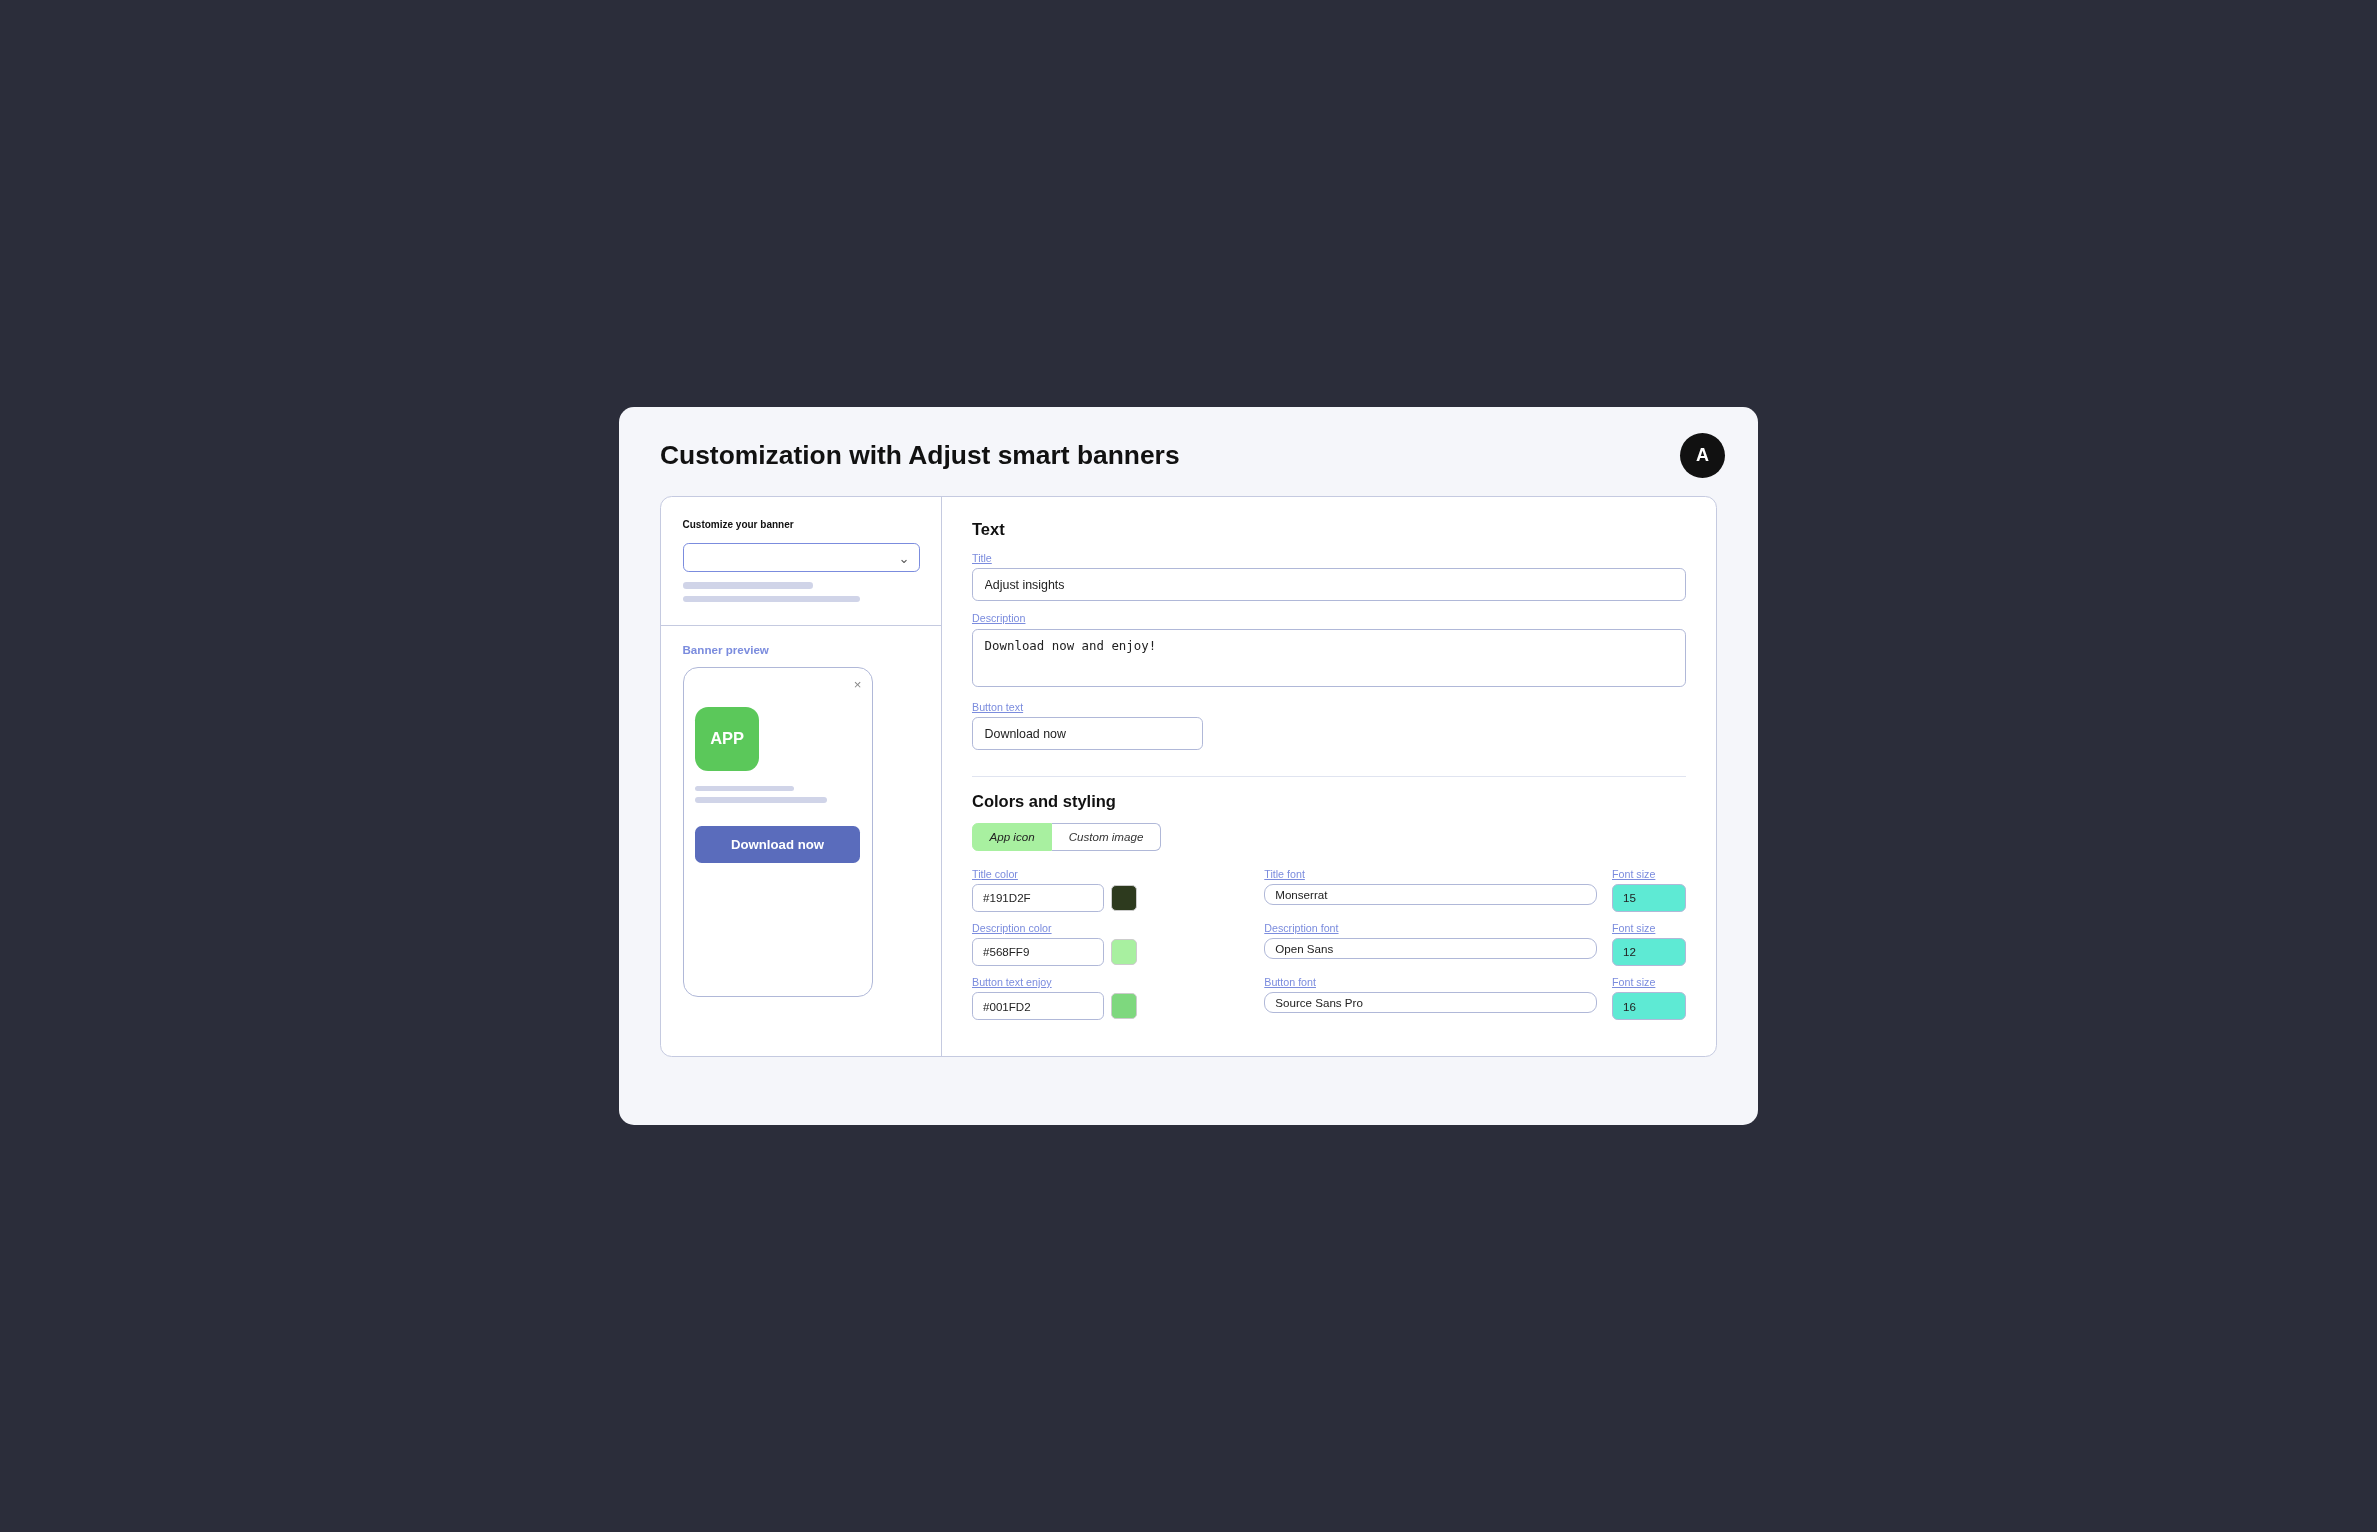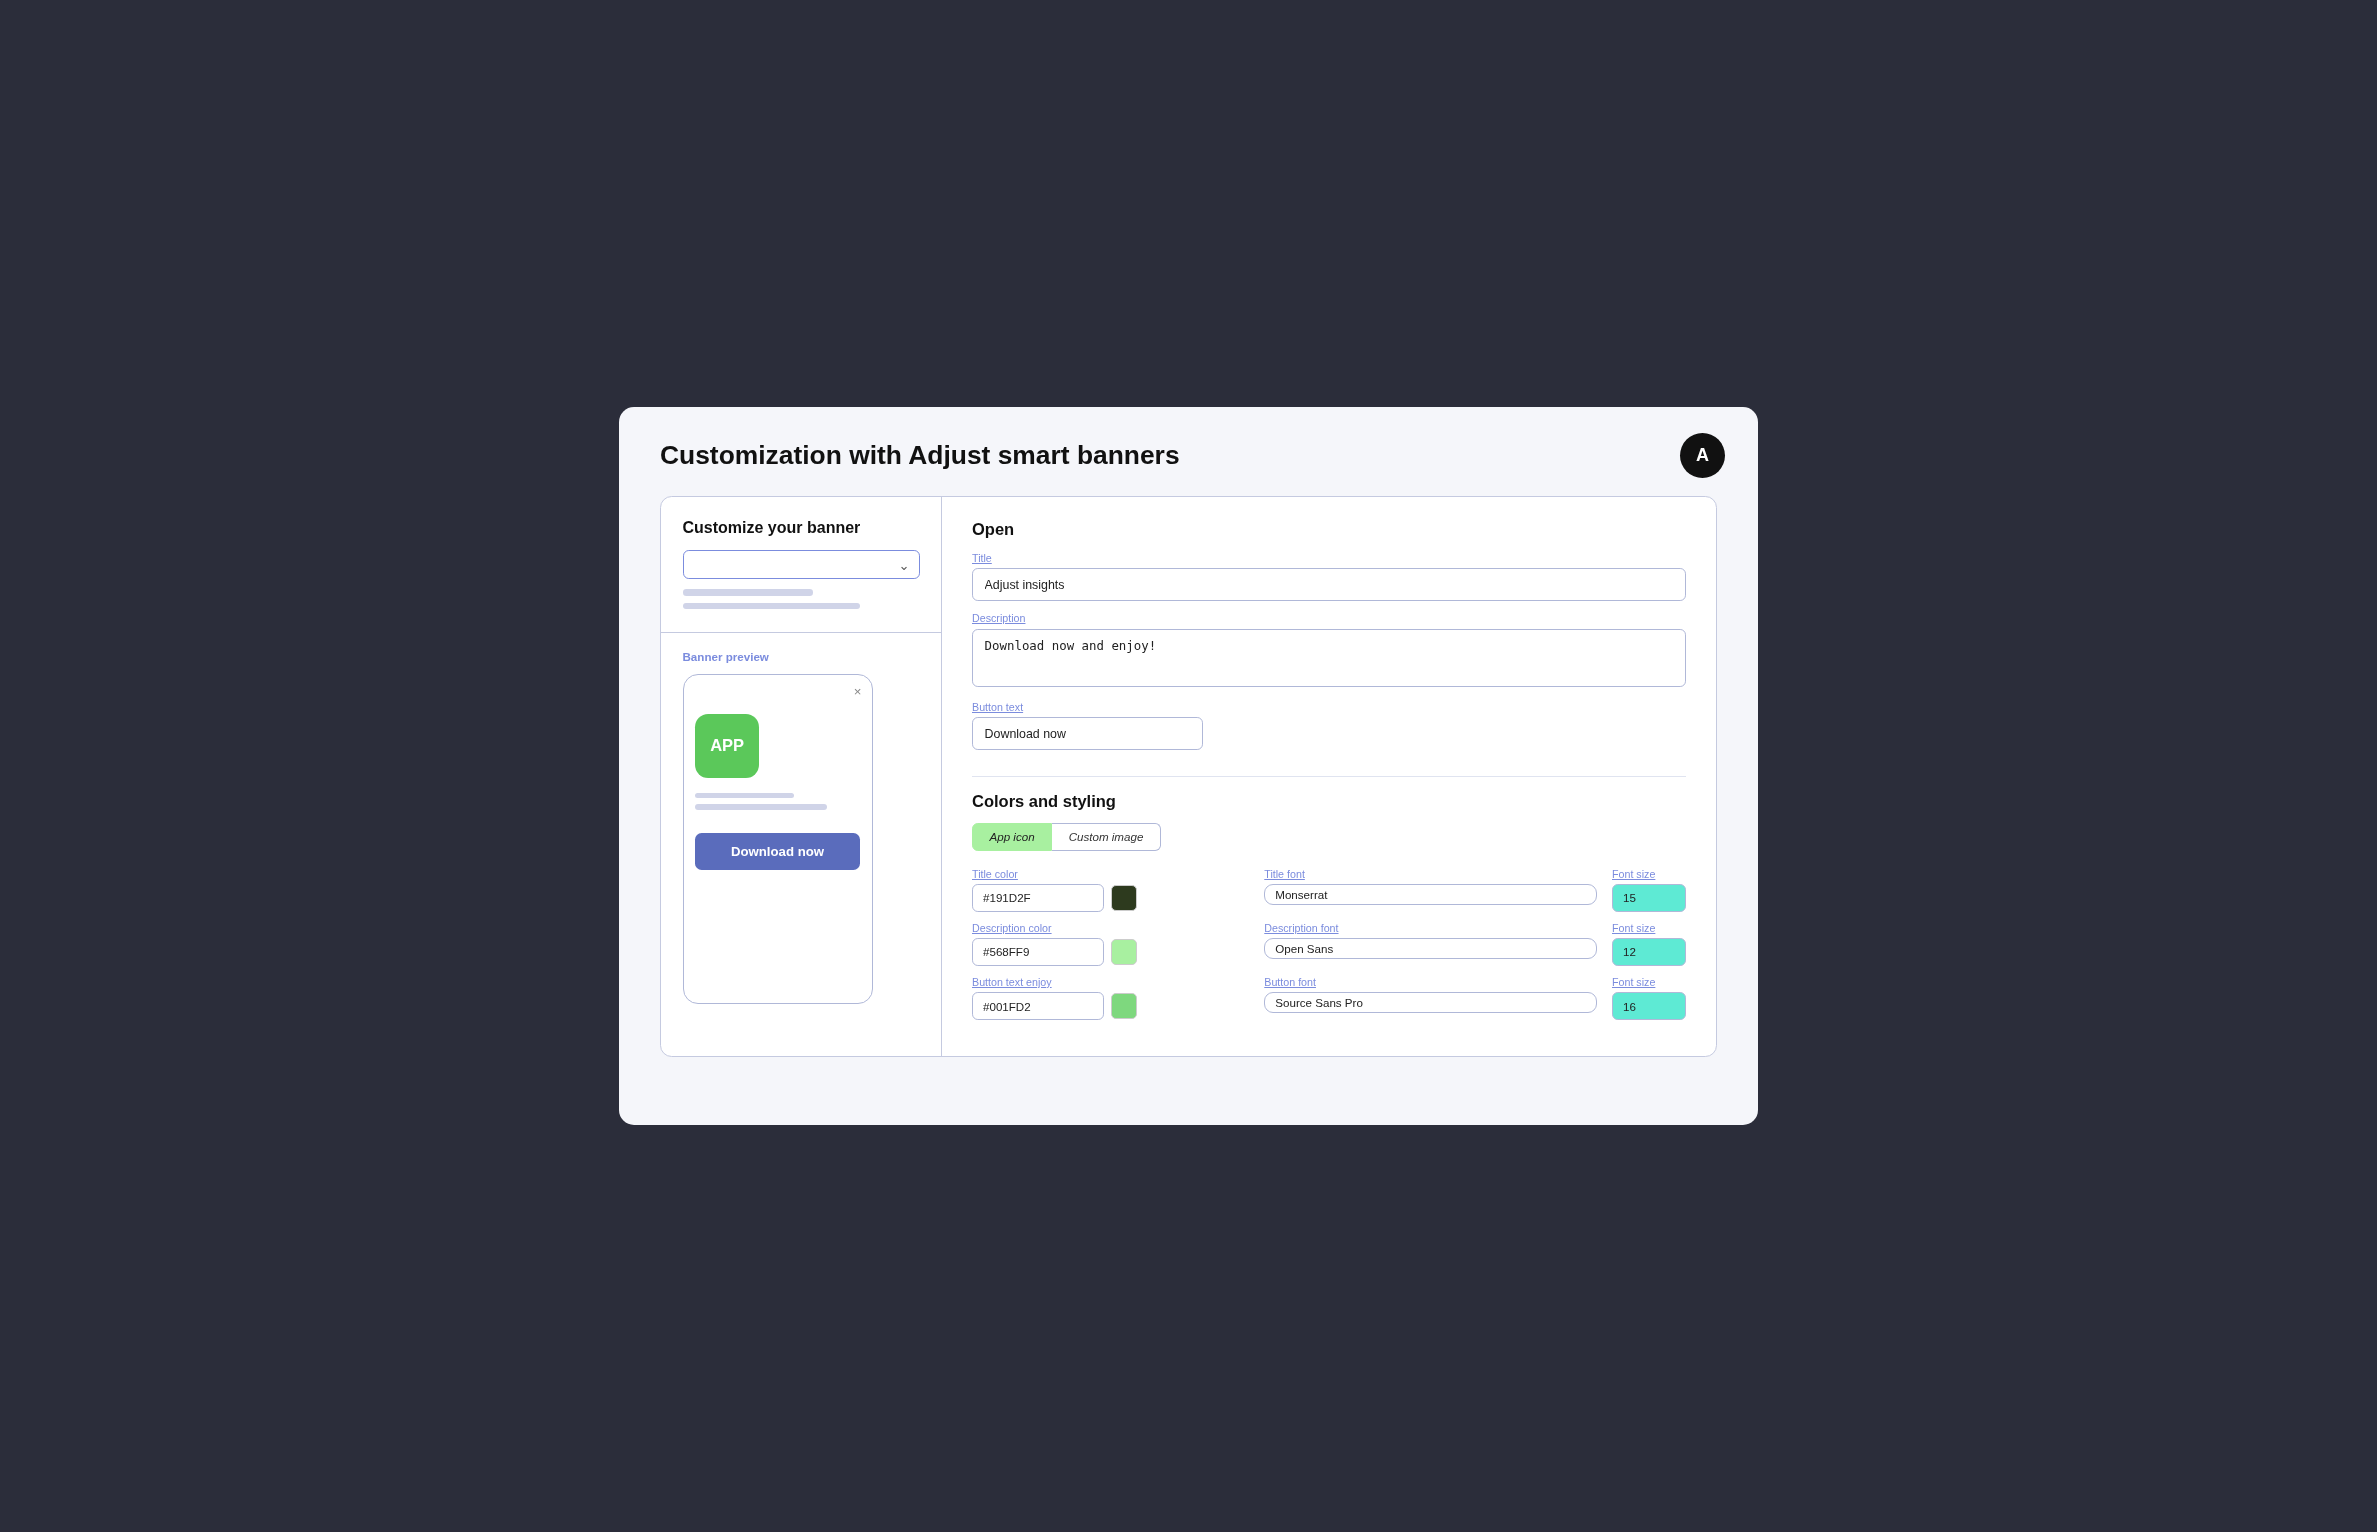"Customize your banner" .customize-title { font-size: 16px -> 10px }
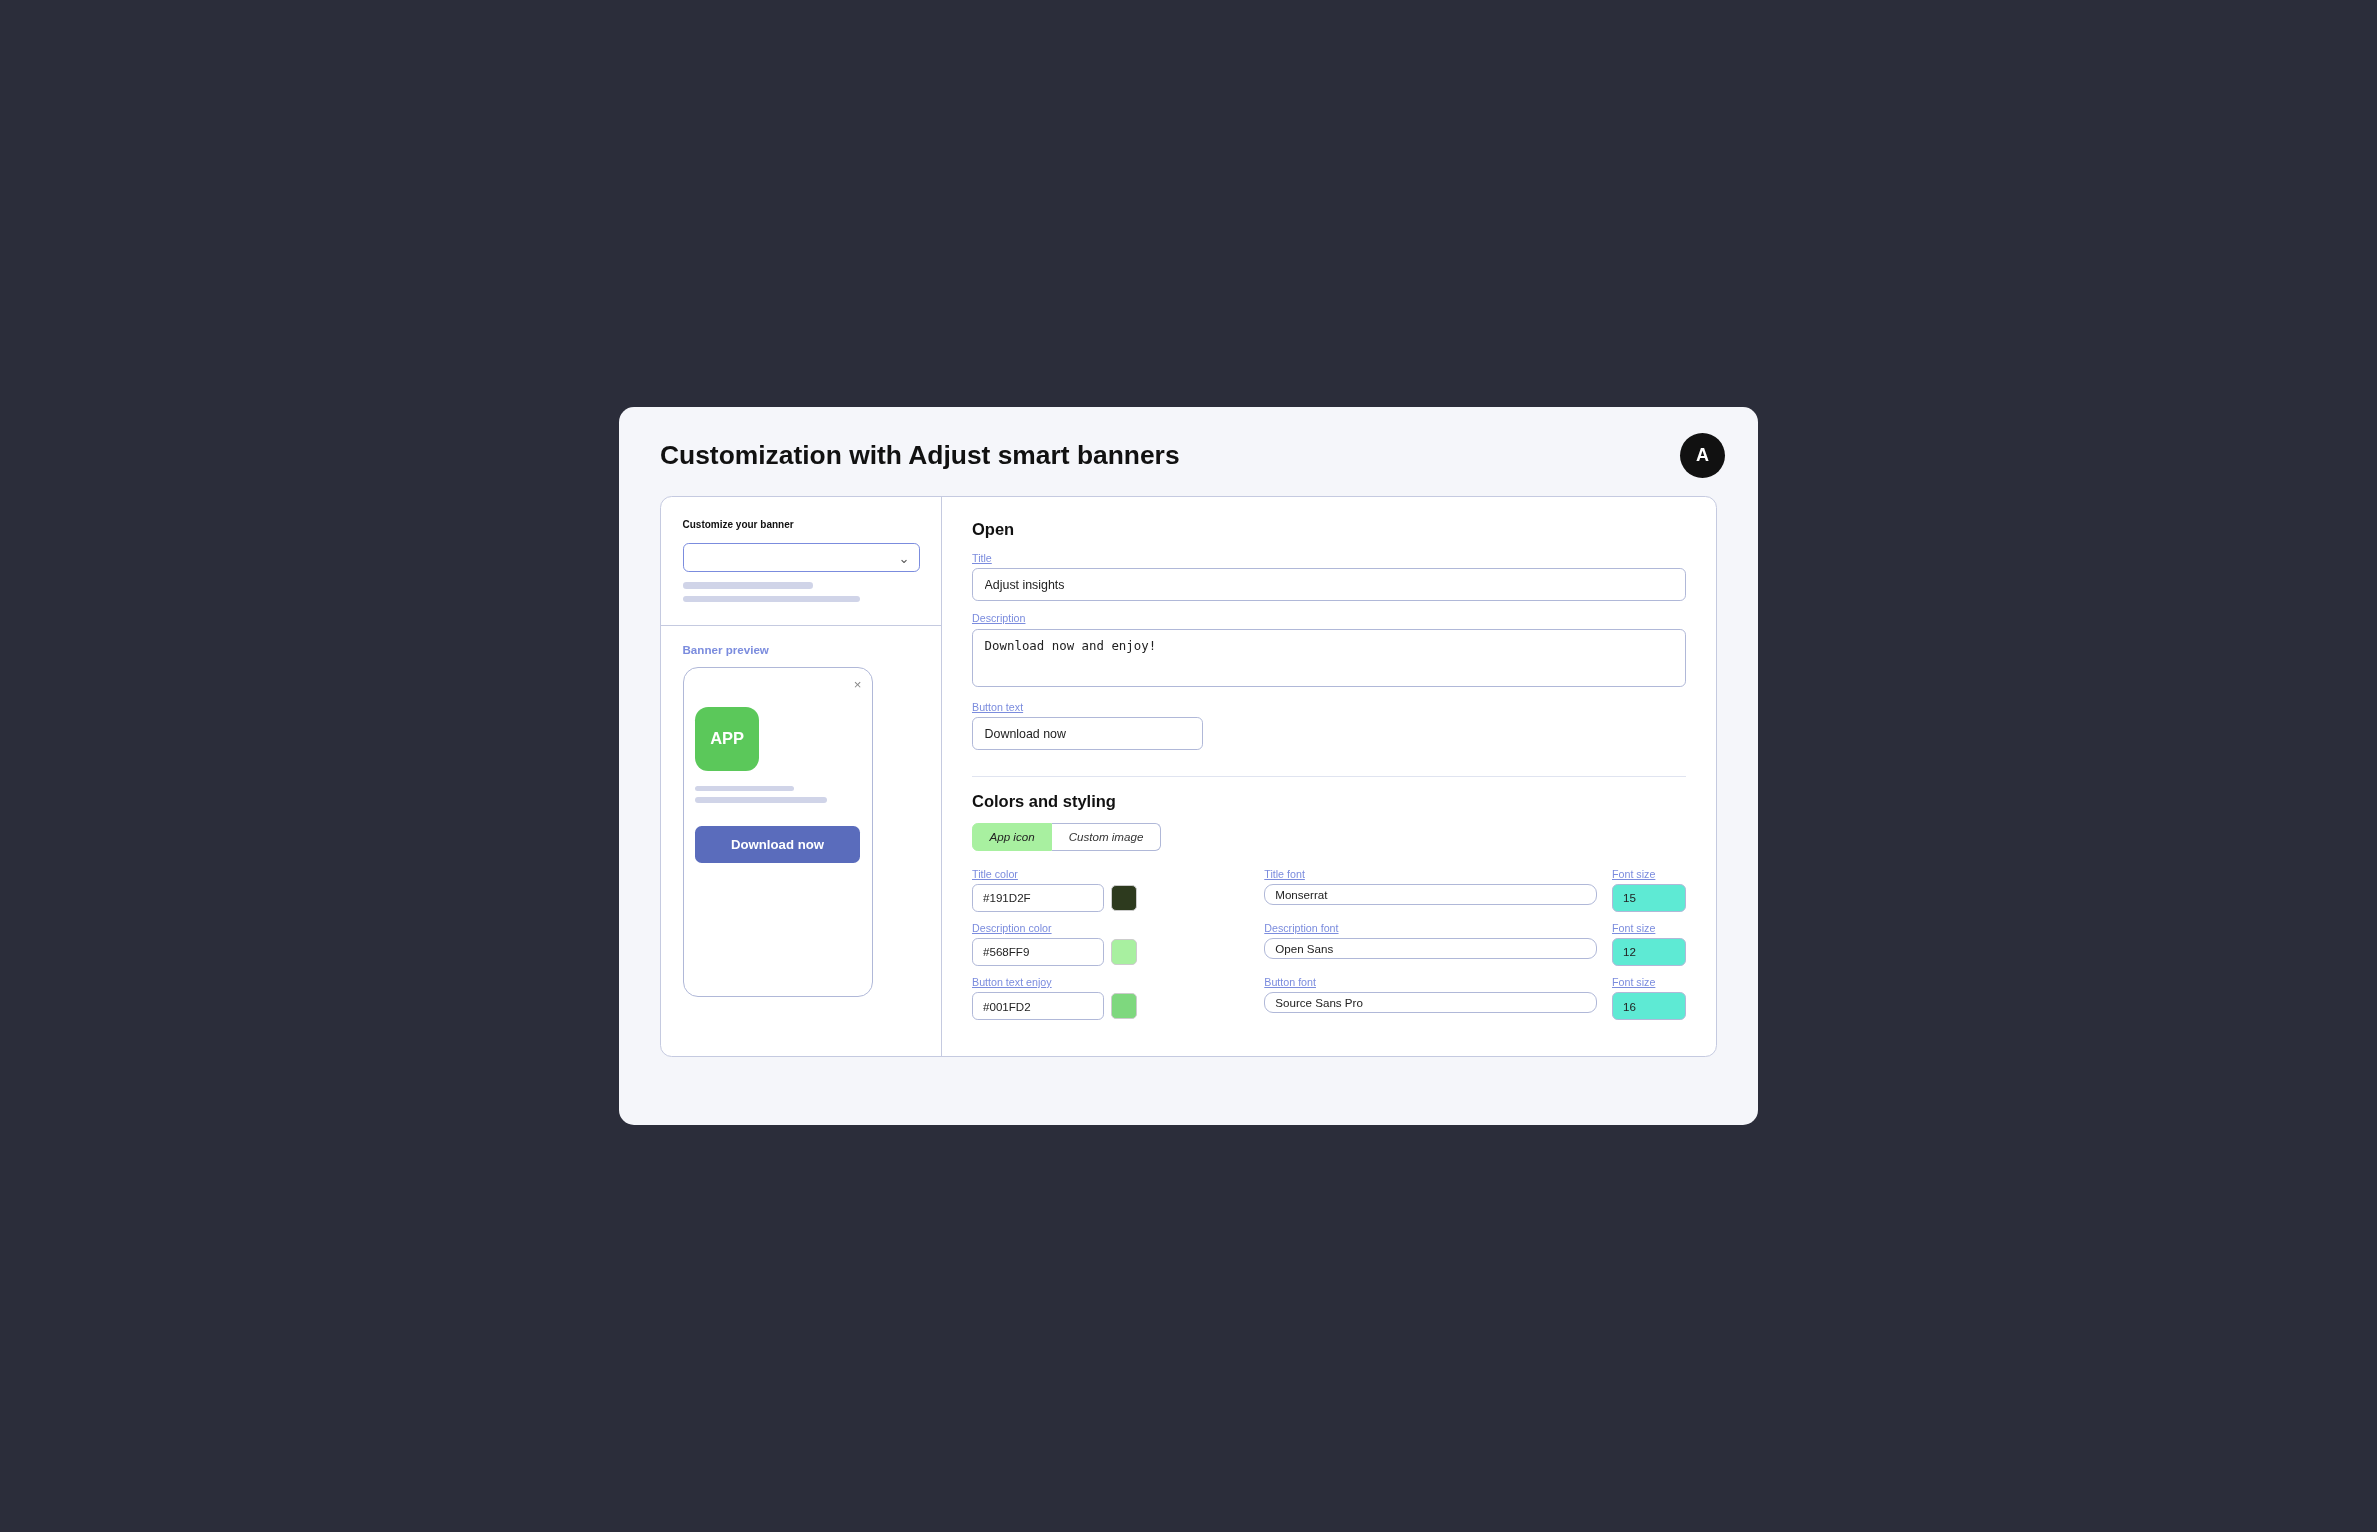"Open" div.section-heading { text: Open -> Text }
